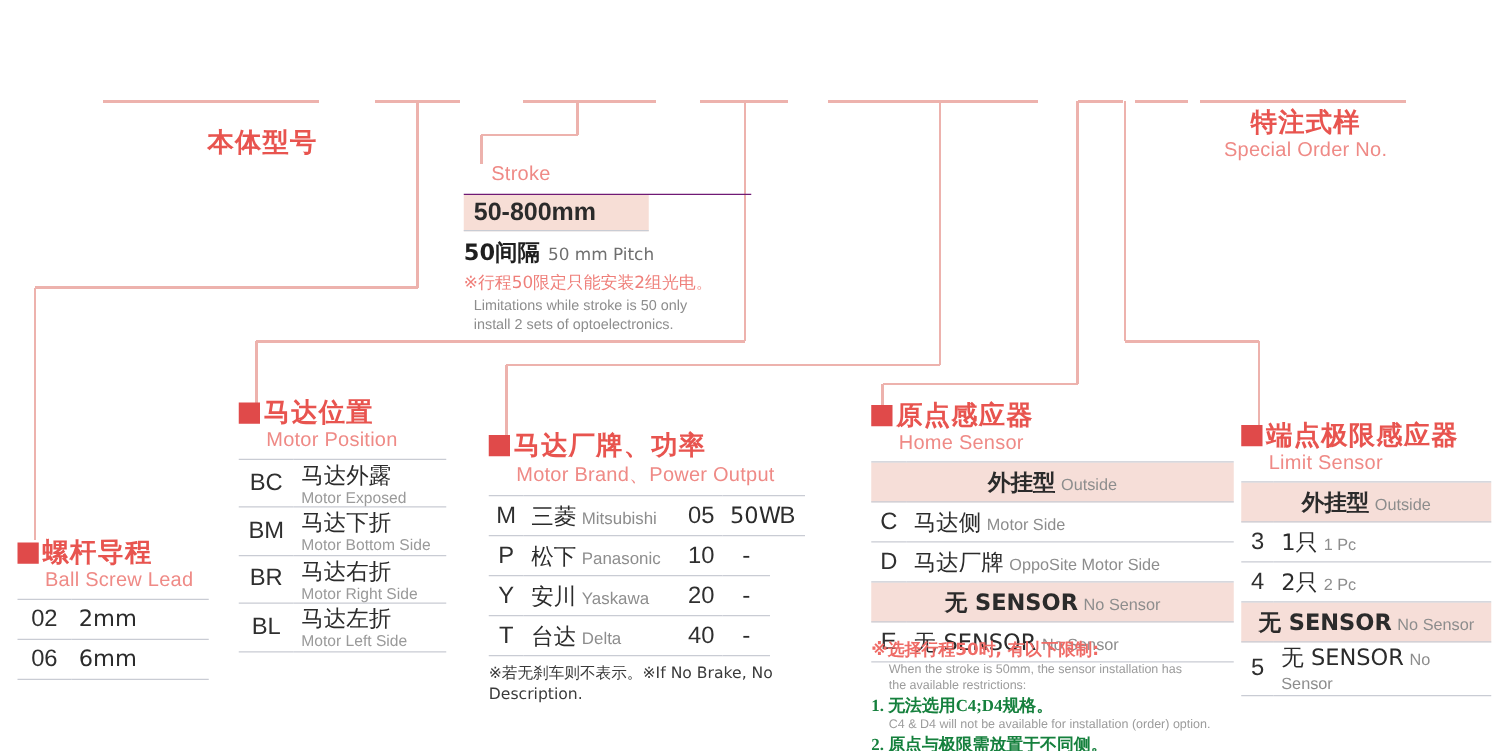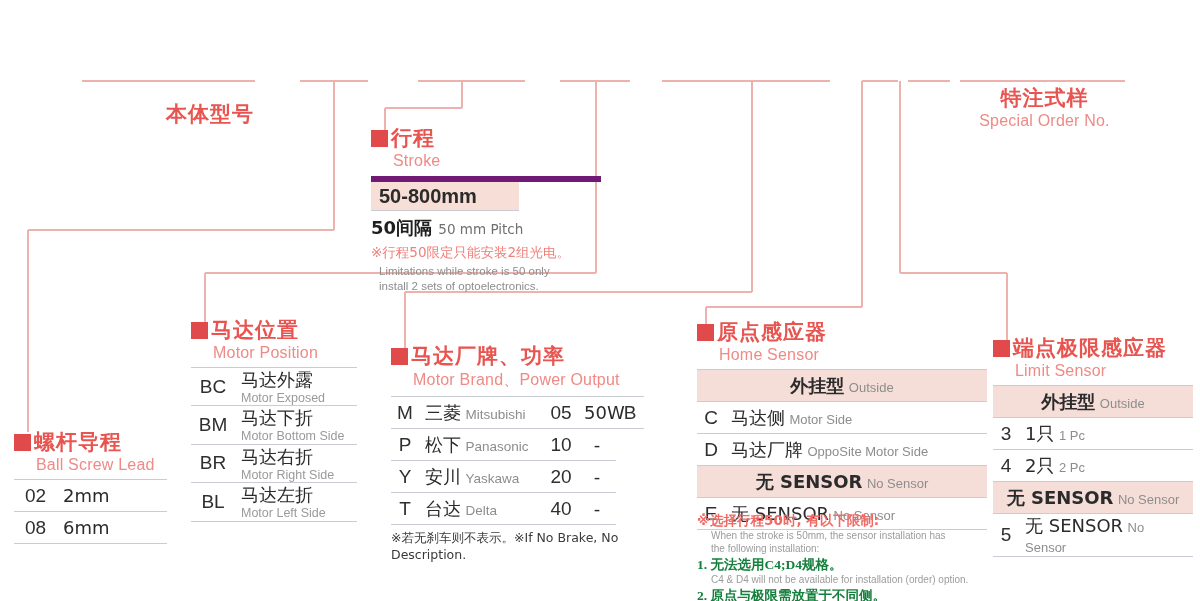"行程" div.head { html: <div> <span></span><span>行程</span> </div> -> none }
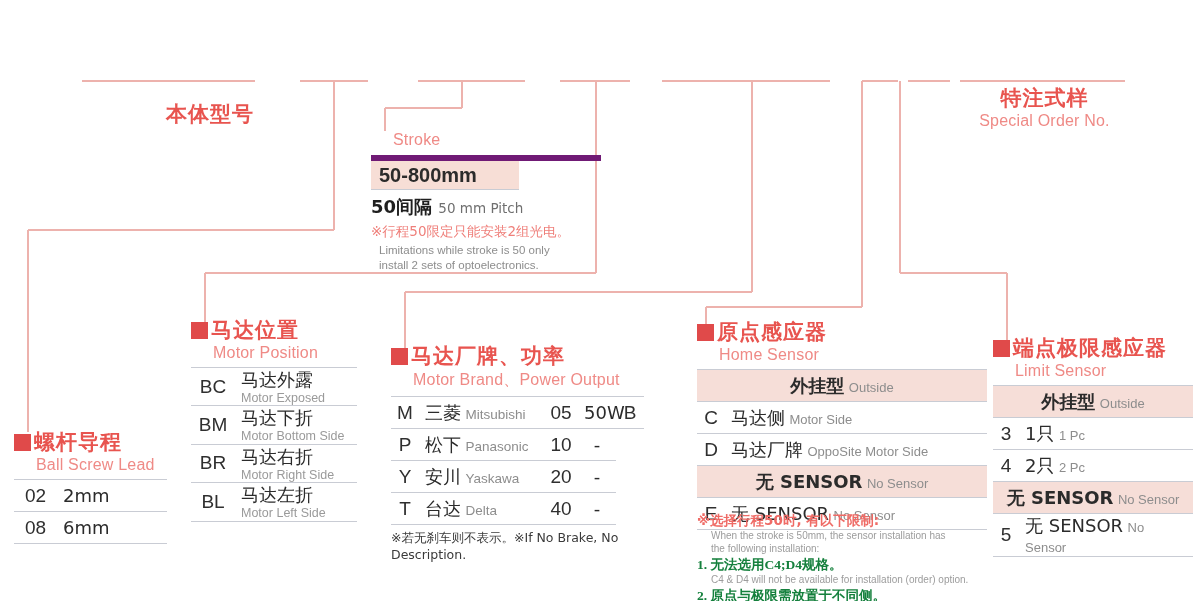"50-800mm" div { border-top: 6px solid #701a75 -> 1px solid #701a75 }
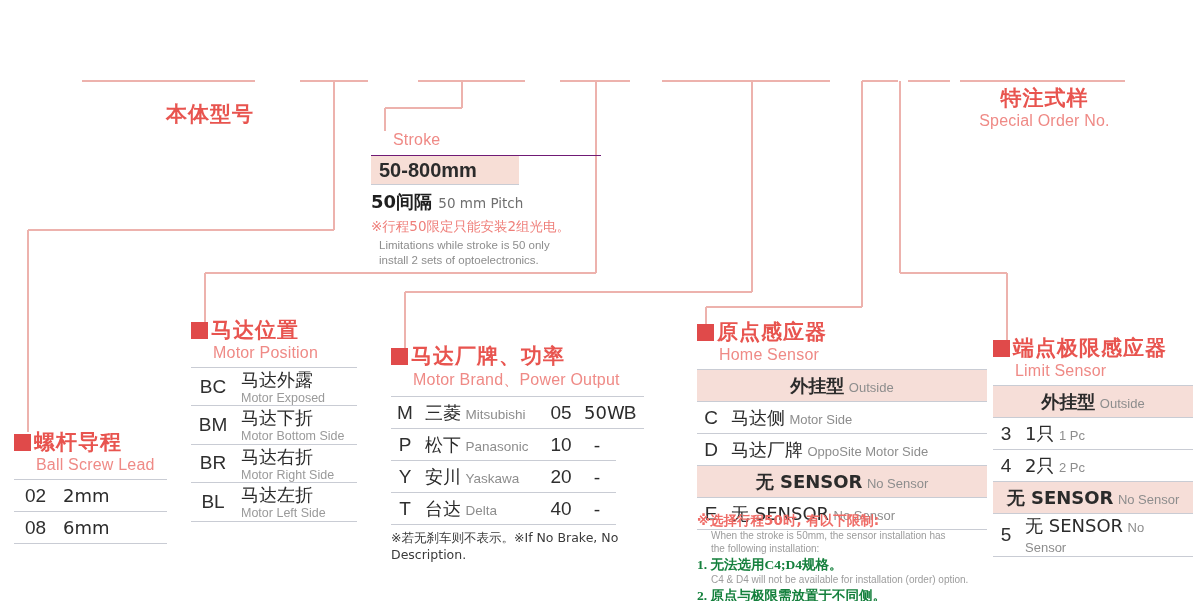"08" td.code { text: 08 -> 06 }
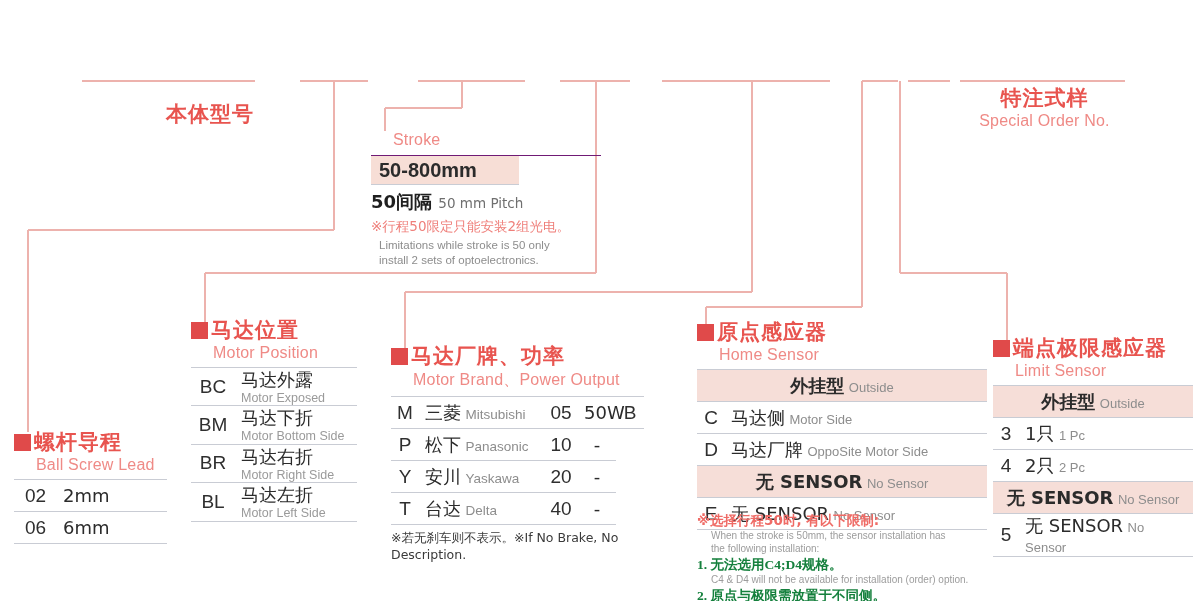"the following installation:" div { text: following installation -> available restrictions }
